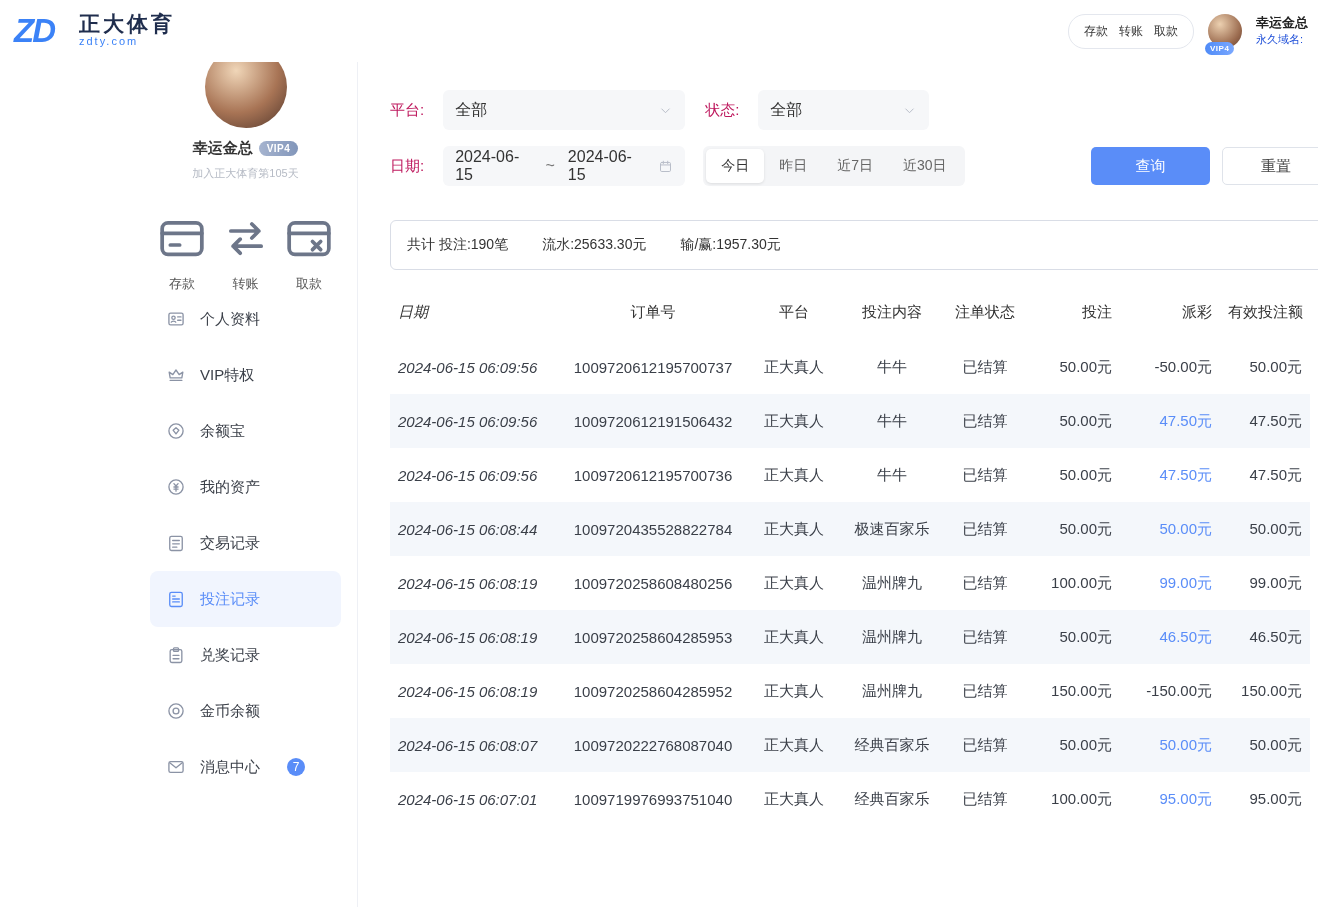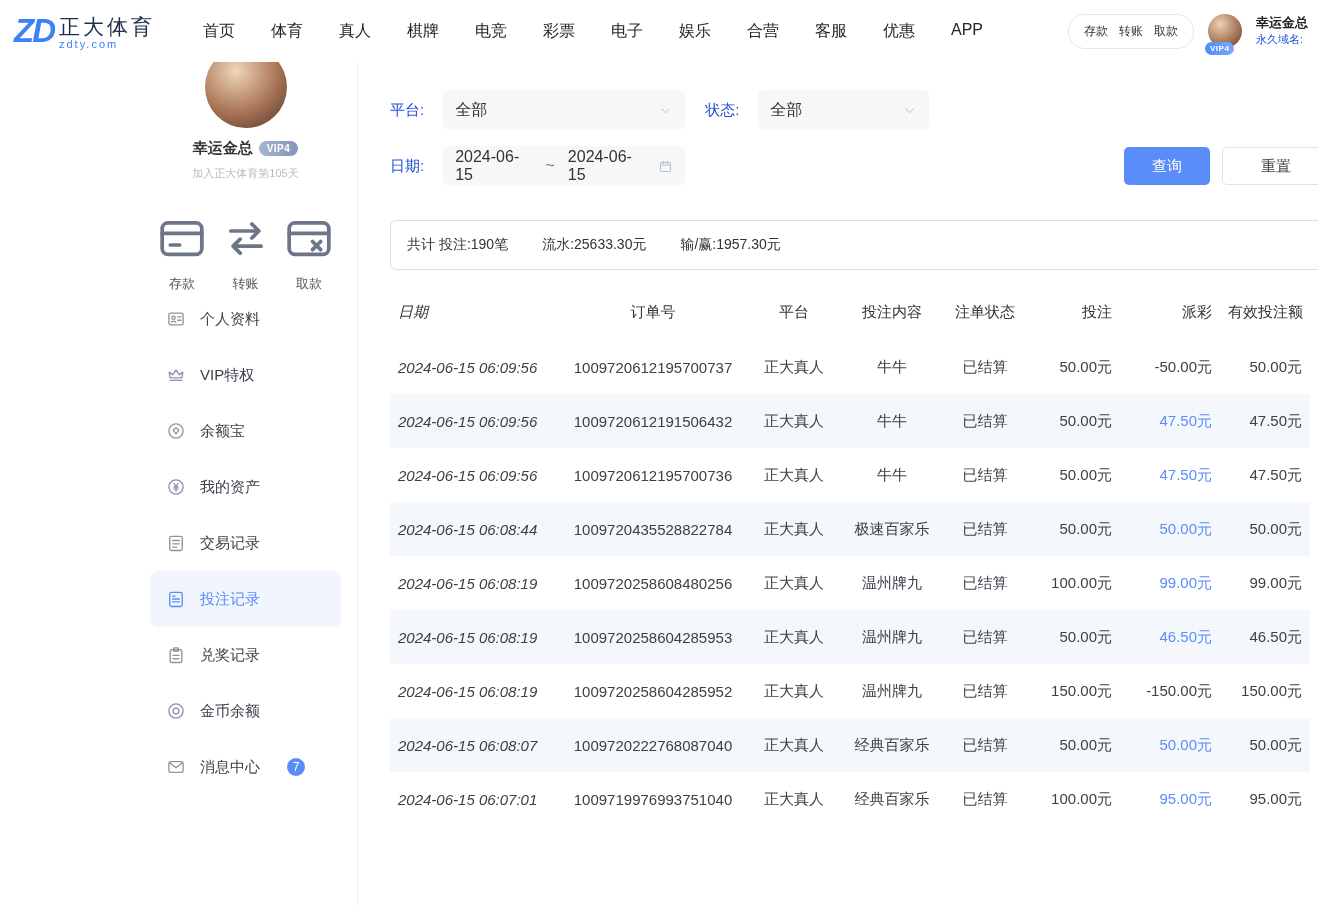"ZD" .logo { align-items: flex-end -> flex-start; gap: 5px -> 25px }
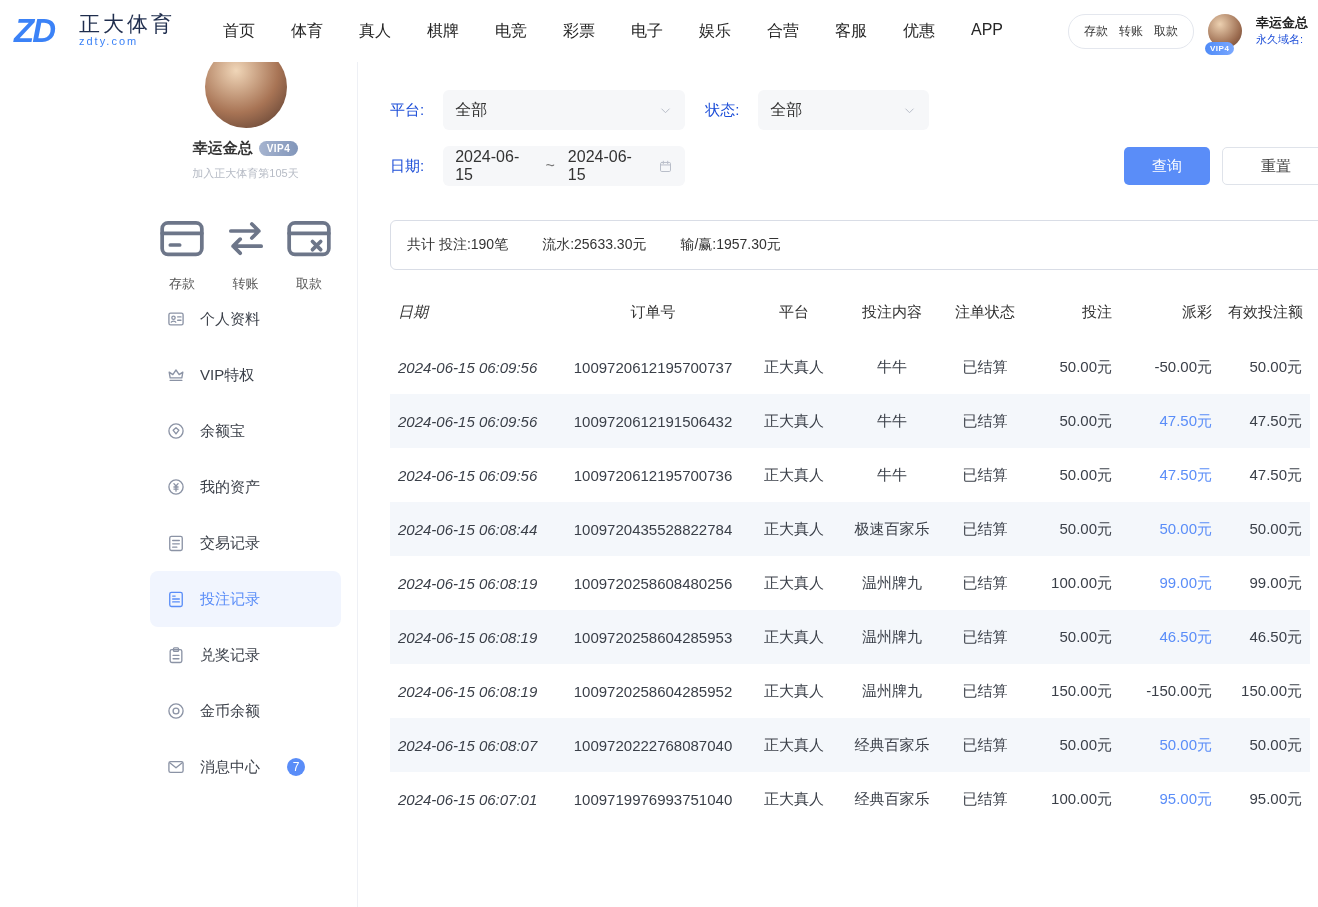"正大体育" .logo-name { font-weight: normal -> bold }
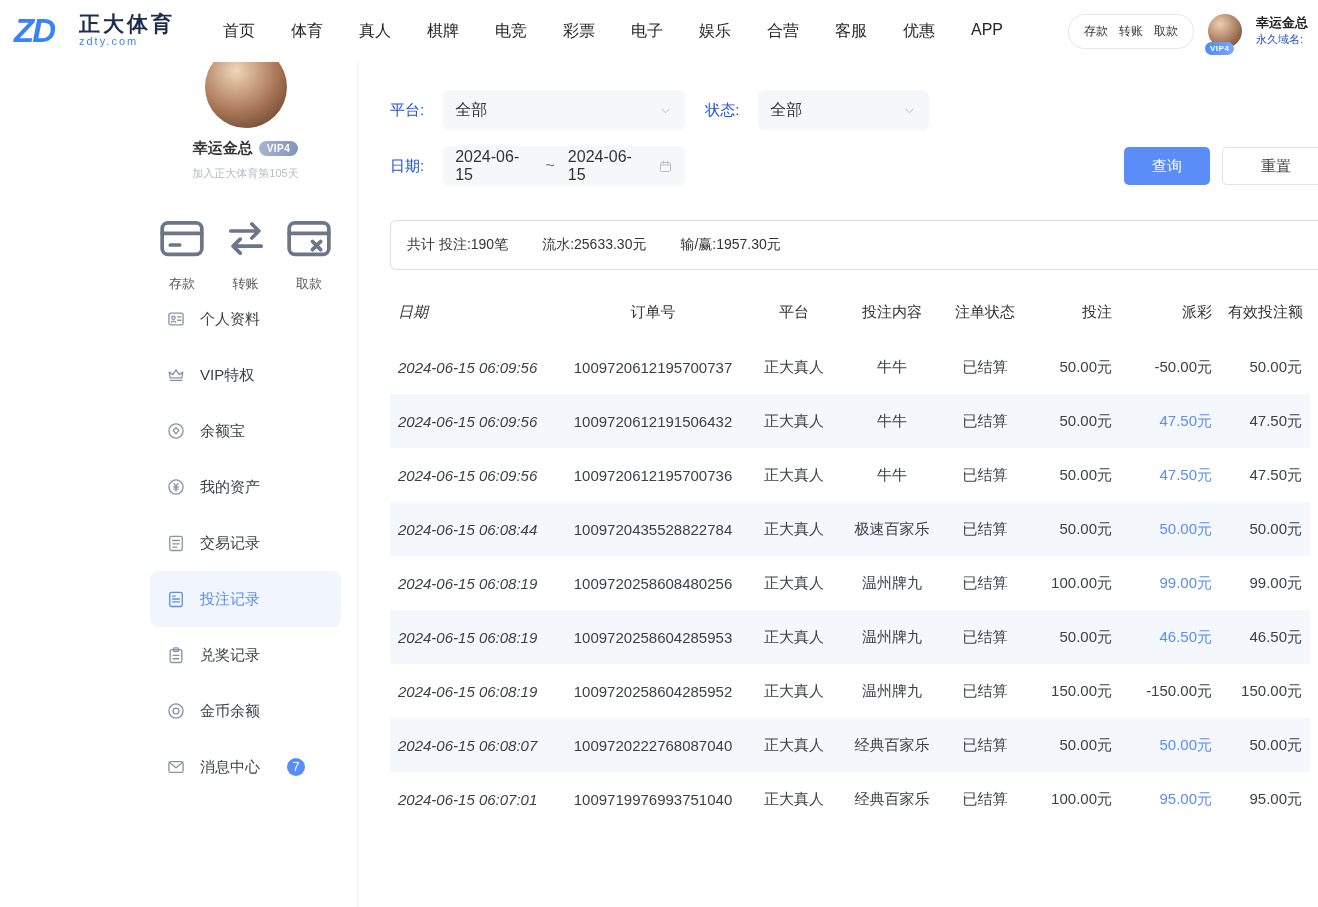"首页" nav.nav { html: <nav> <a>首页</a> <a>体育</a> <a>真人</a> <a>棋牌</a> <a>电竞</a> <a>彩票</a> <a>电子</a> <a>娱乐</a> <a>合营</a> <a>客服</a> <a>优惠</a> <a>APP</a> </nav> -> none }
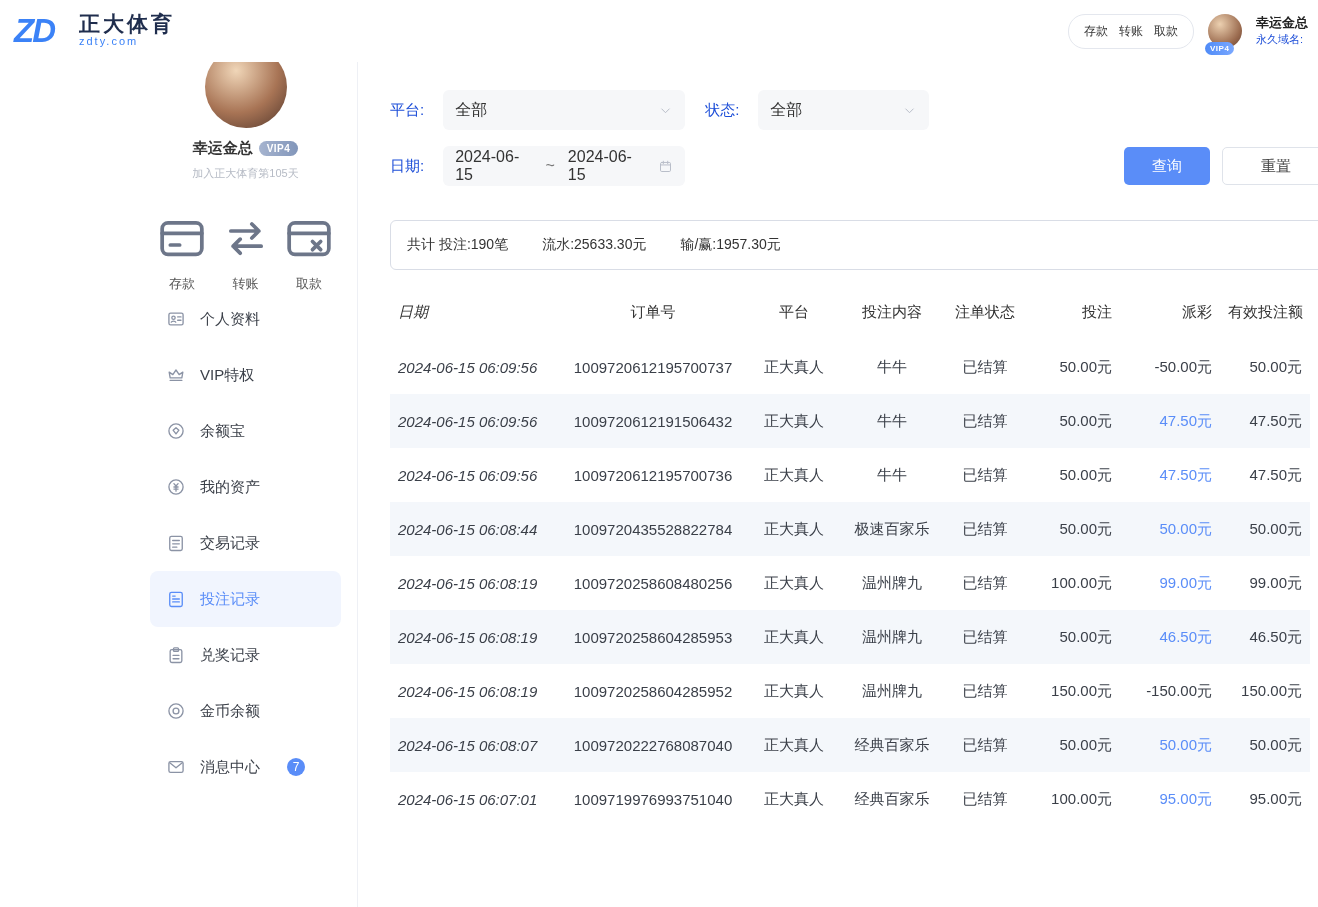"平台:" .flabel { color: #1d4ed8 -> #be185d }
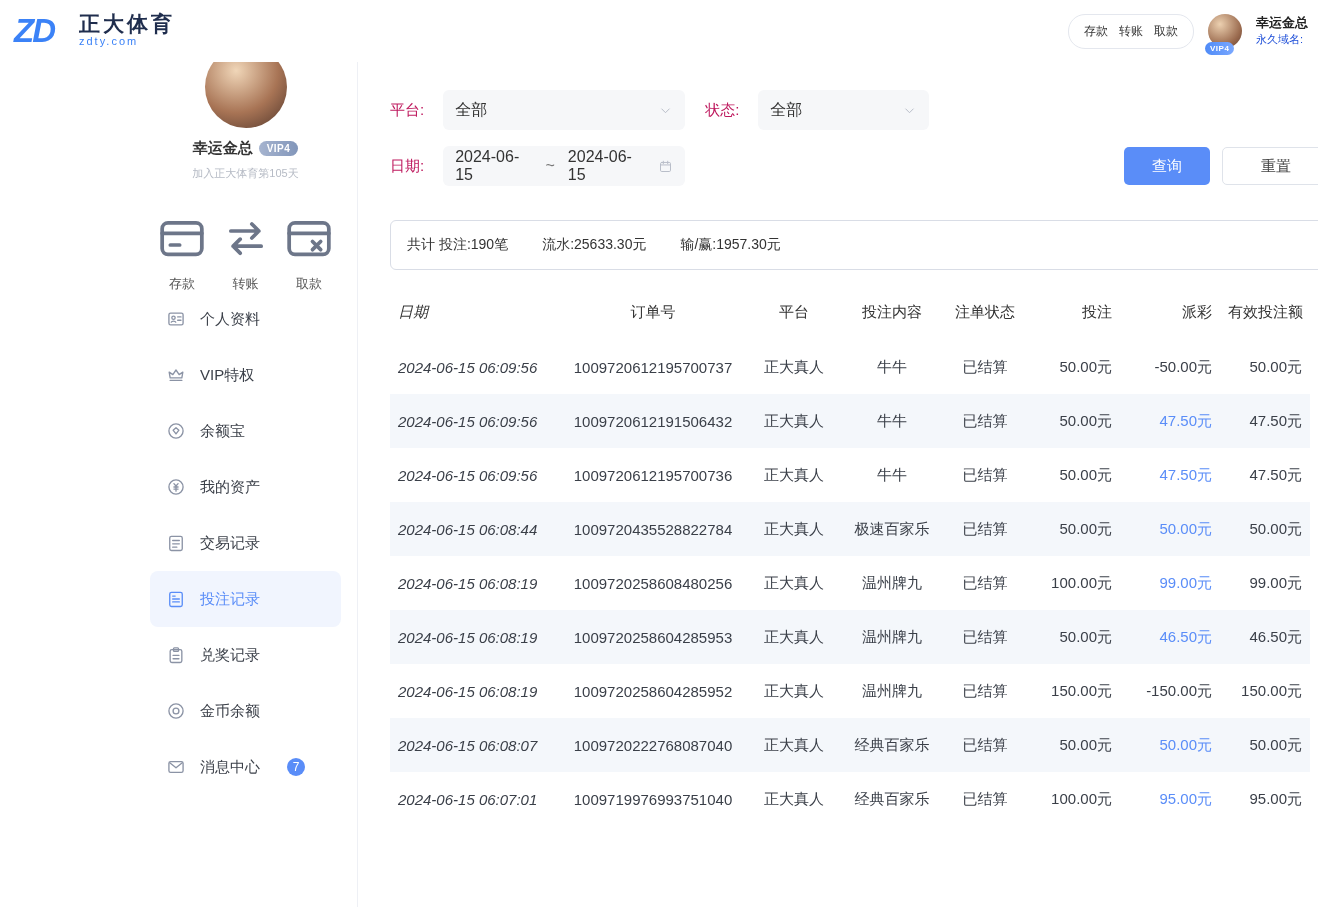"今日" div.range-group { html: none -> <div> <button>今日</button> <button>昨日</button> <button>近7日</button> <button>近30日</button> </div> }
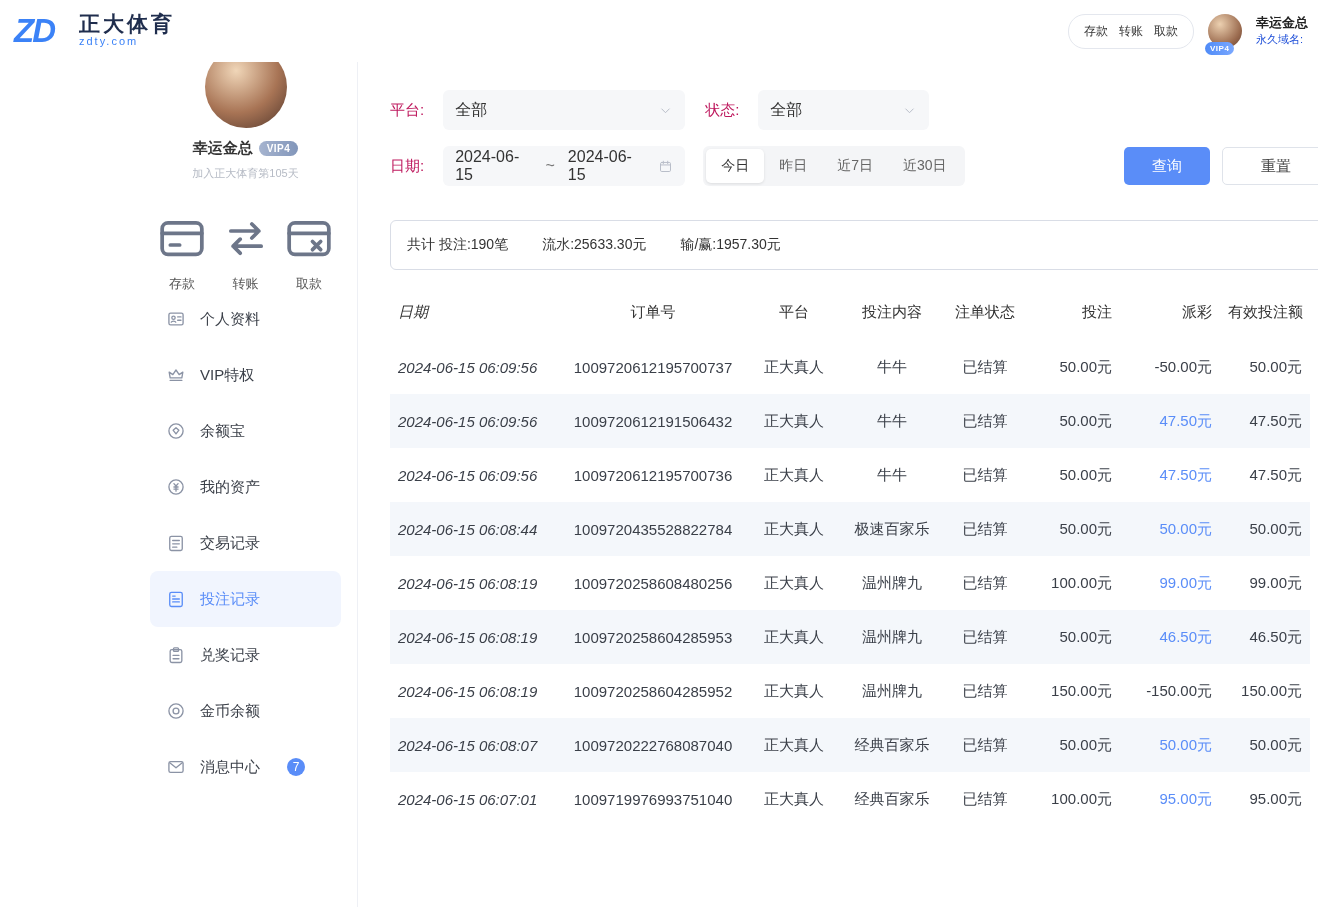"查询" .btn-primary { width: 86px -> 119px }
